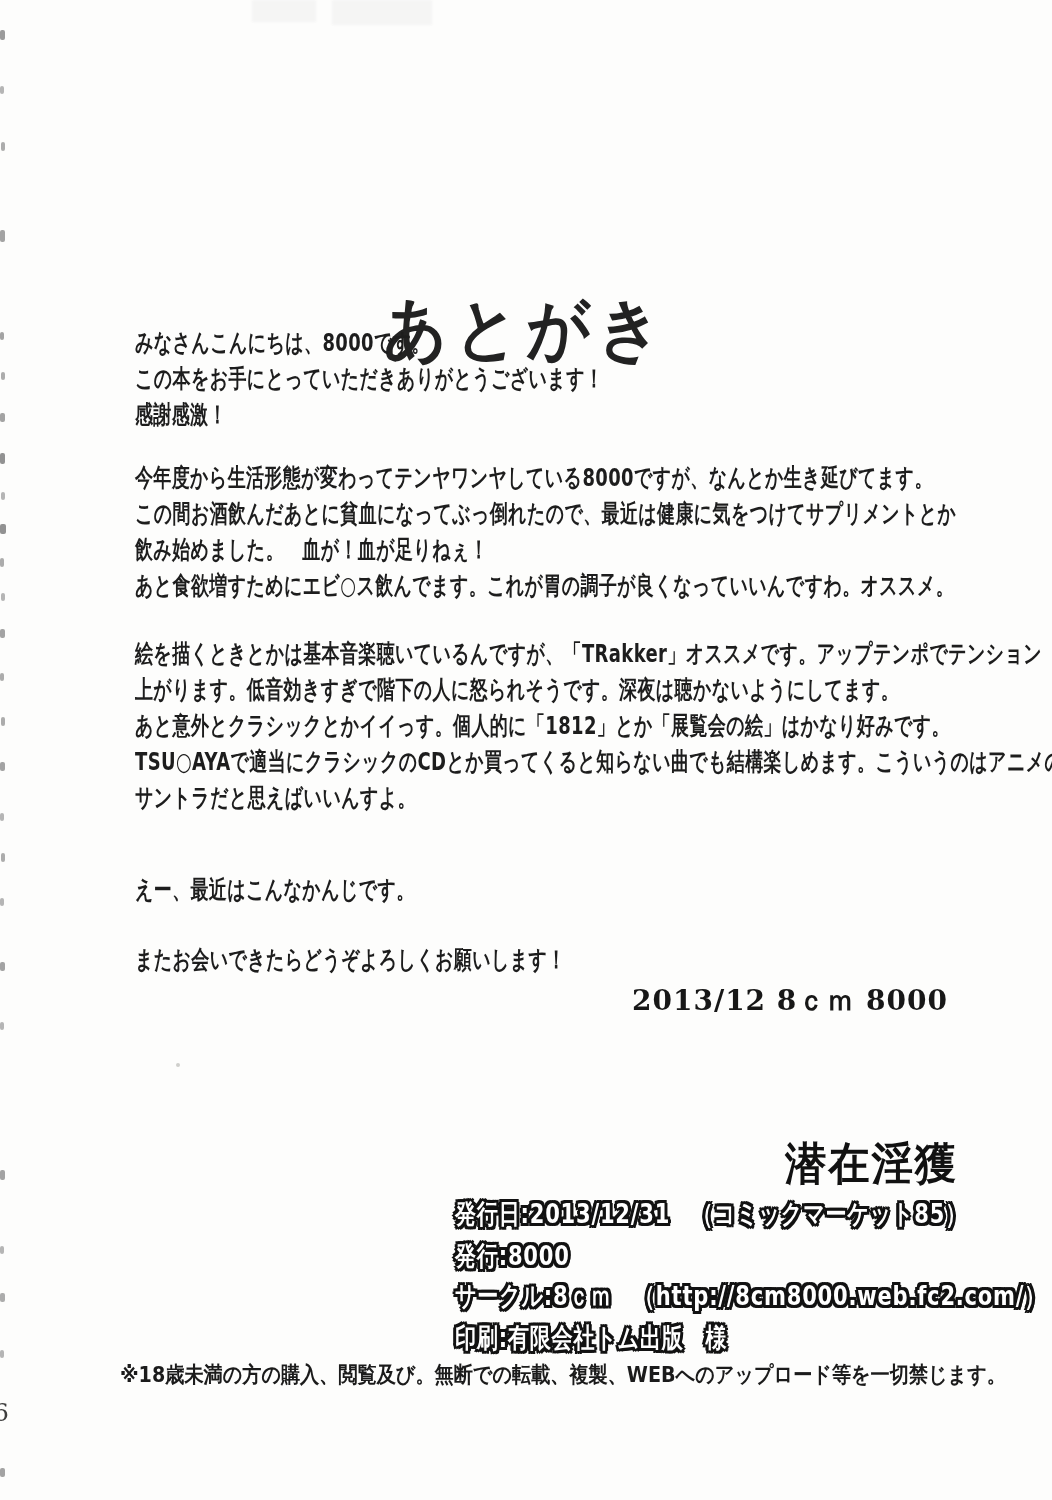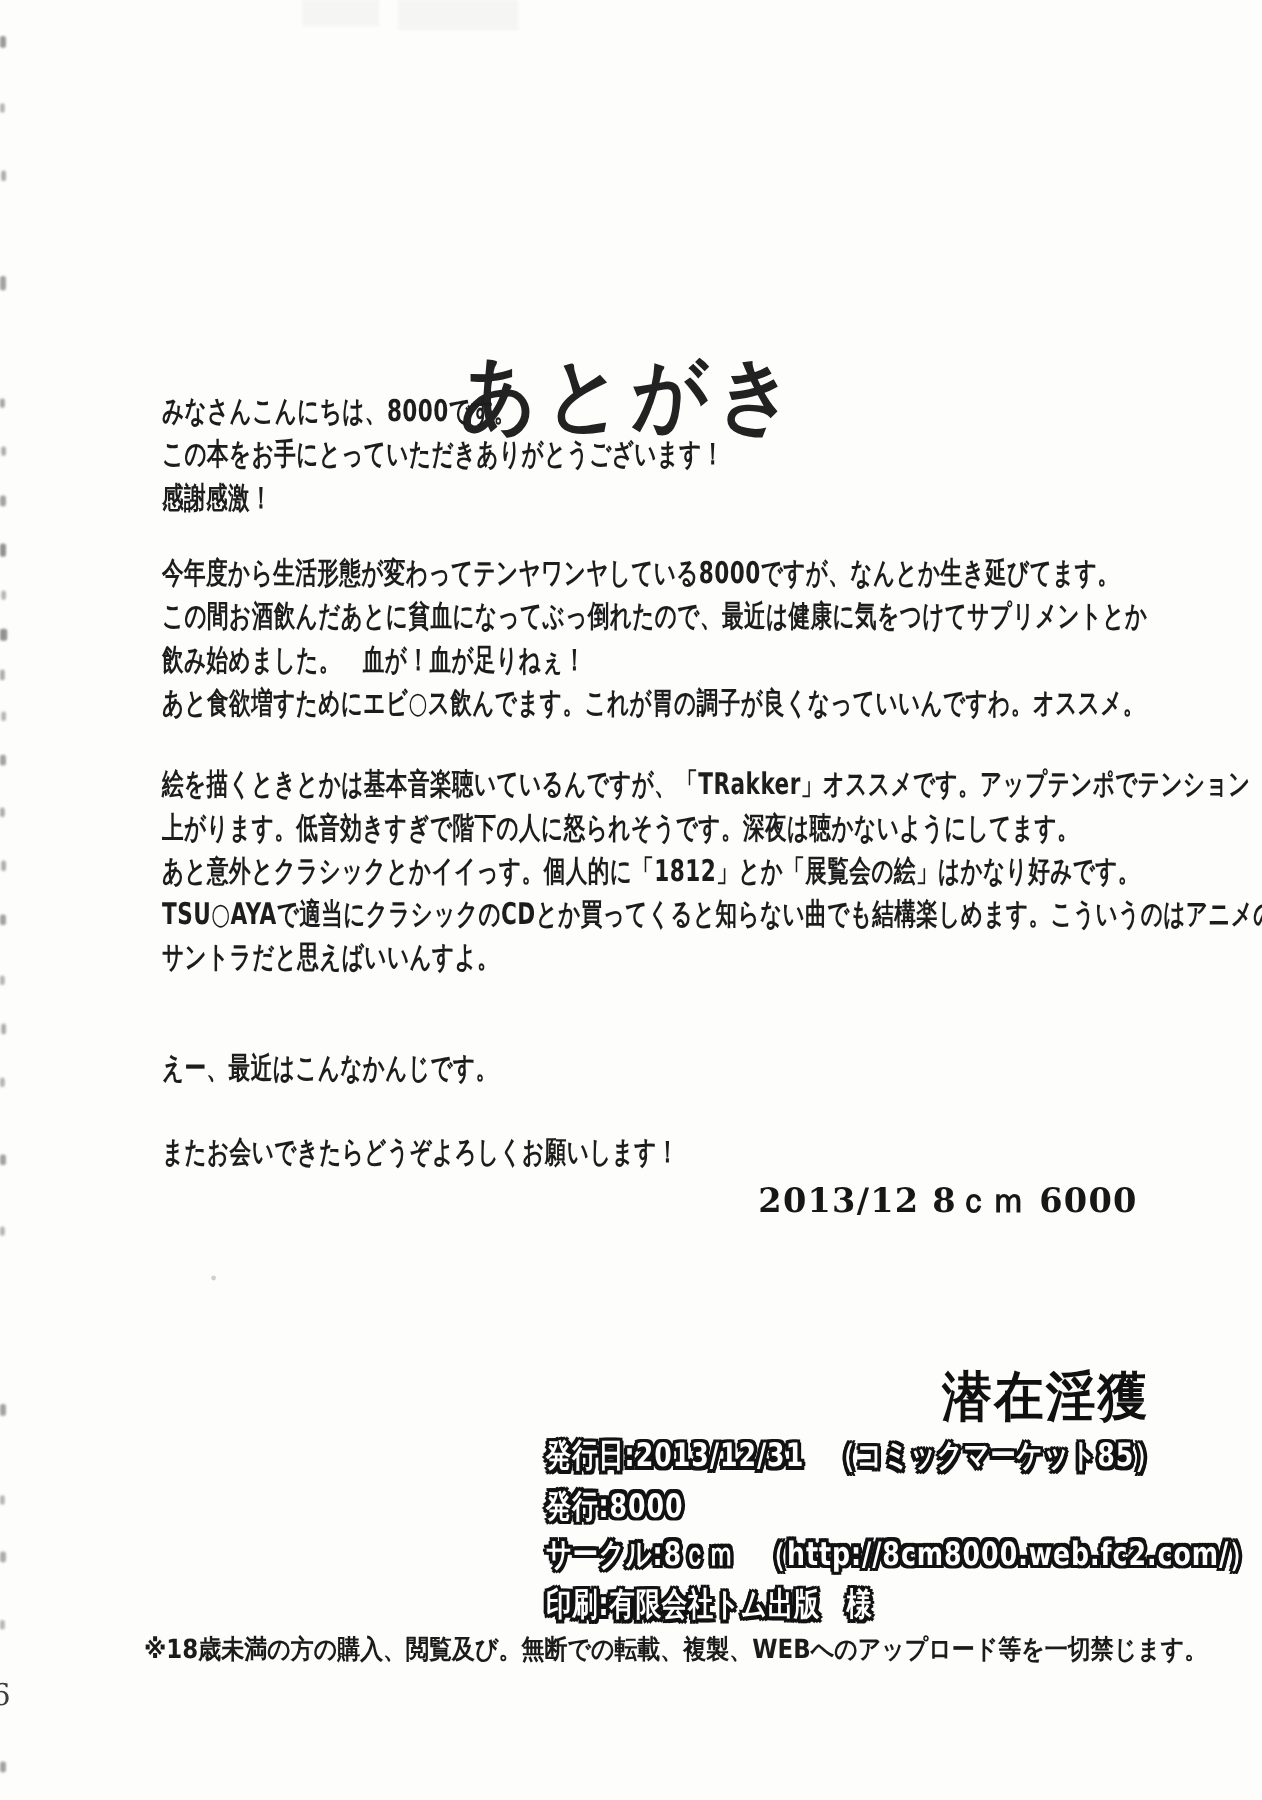"2013/12 8ｃｍ 6000" div.signature { text: 6000 -> 8000 }
